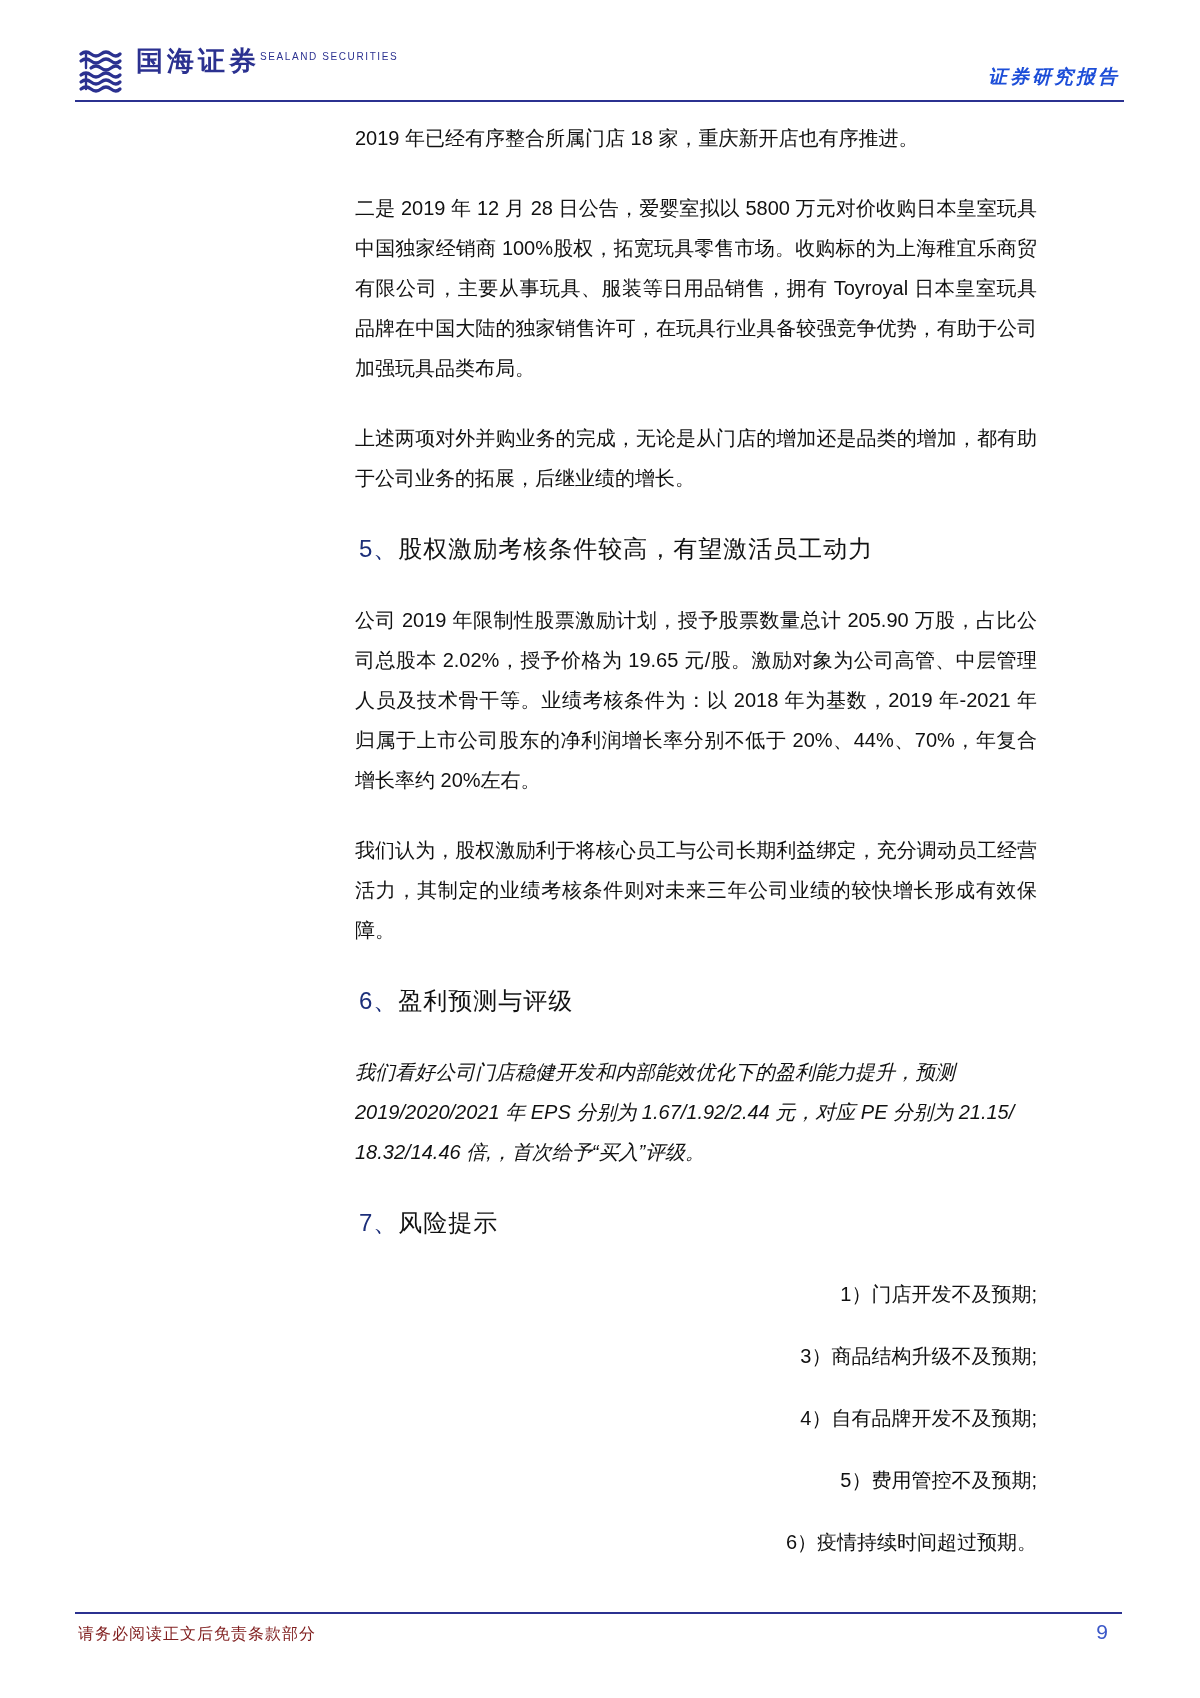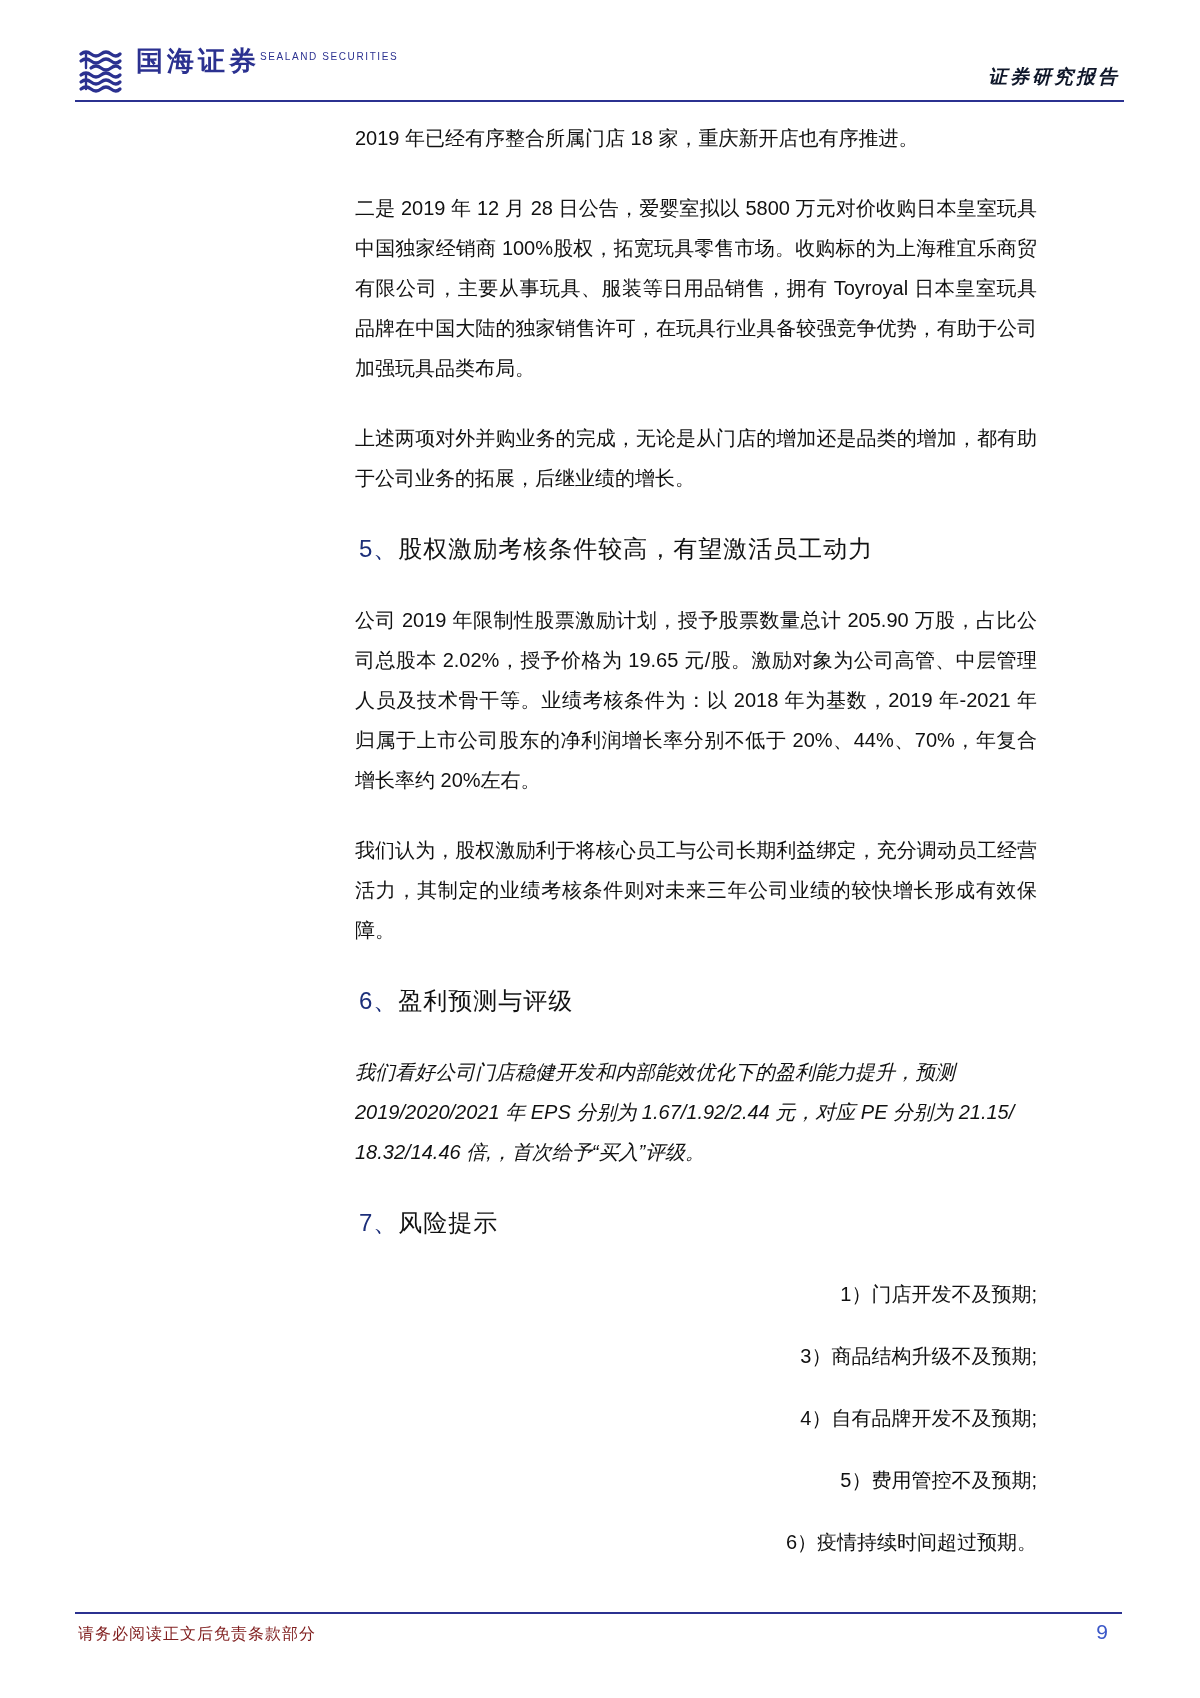"证券研究报告" .report-type { color: #0f172a -> #1d4ed8 }
